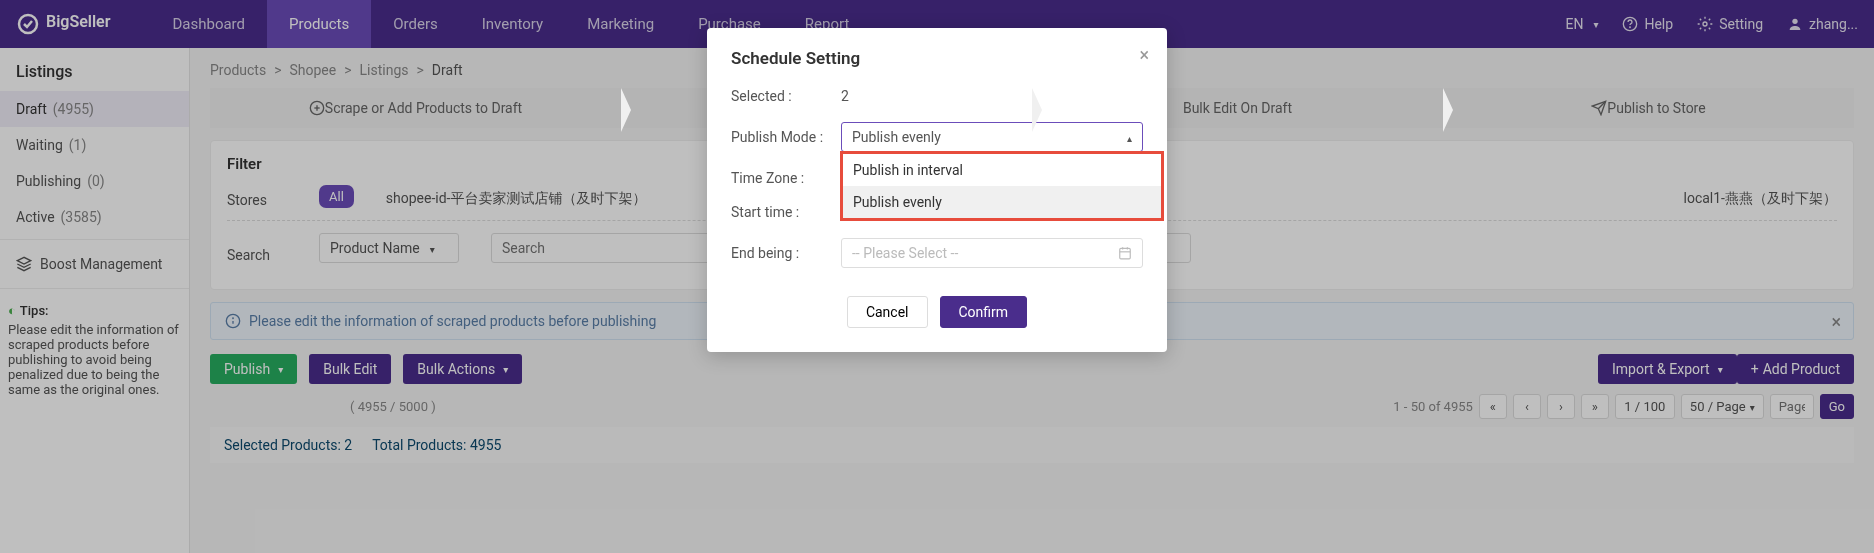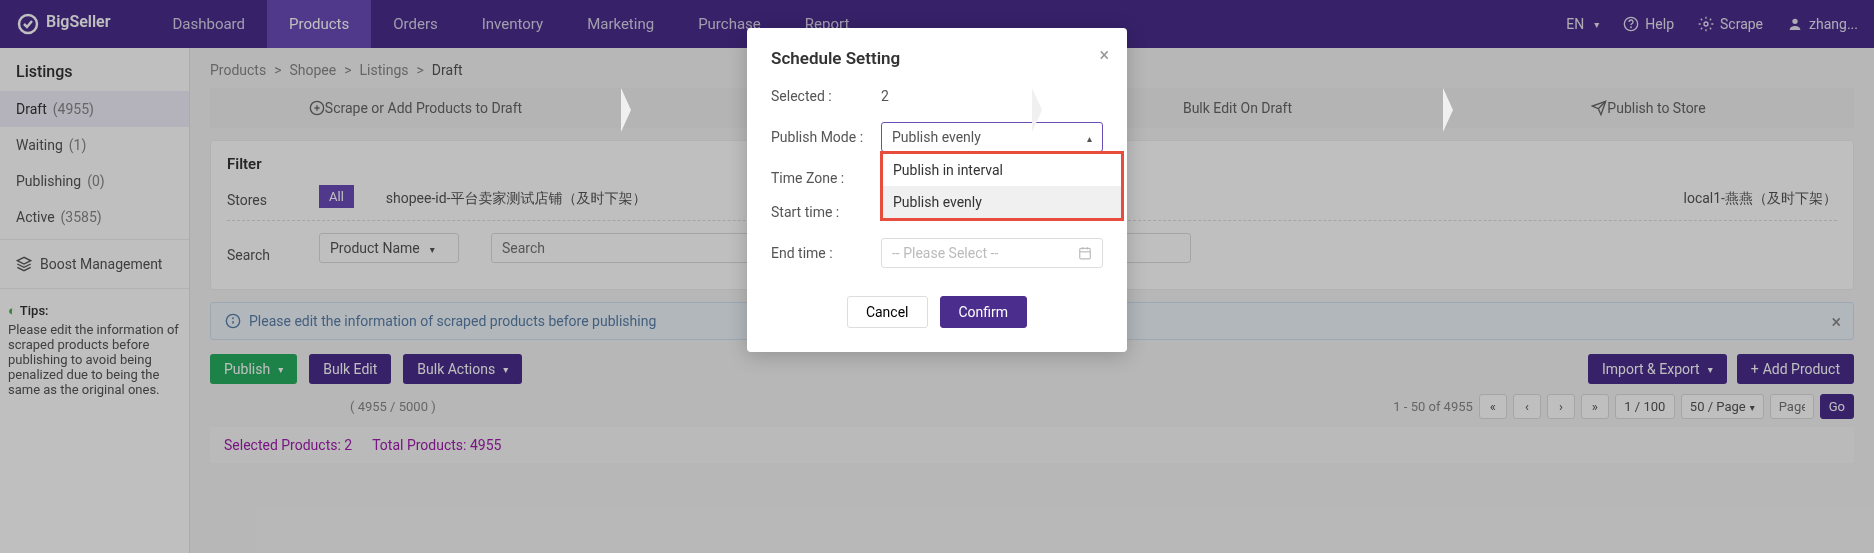"Scrape" span { text: Scrape -> Setting }
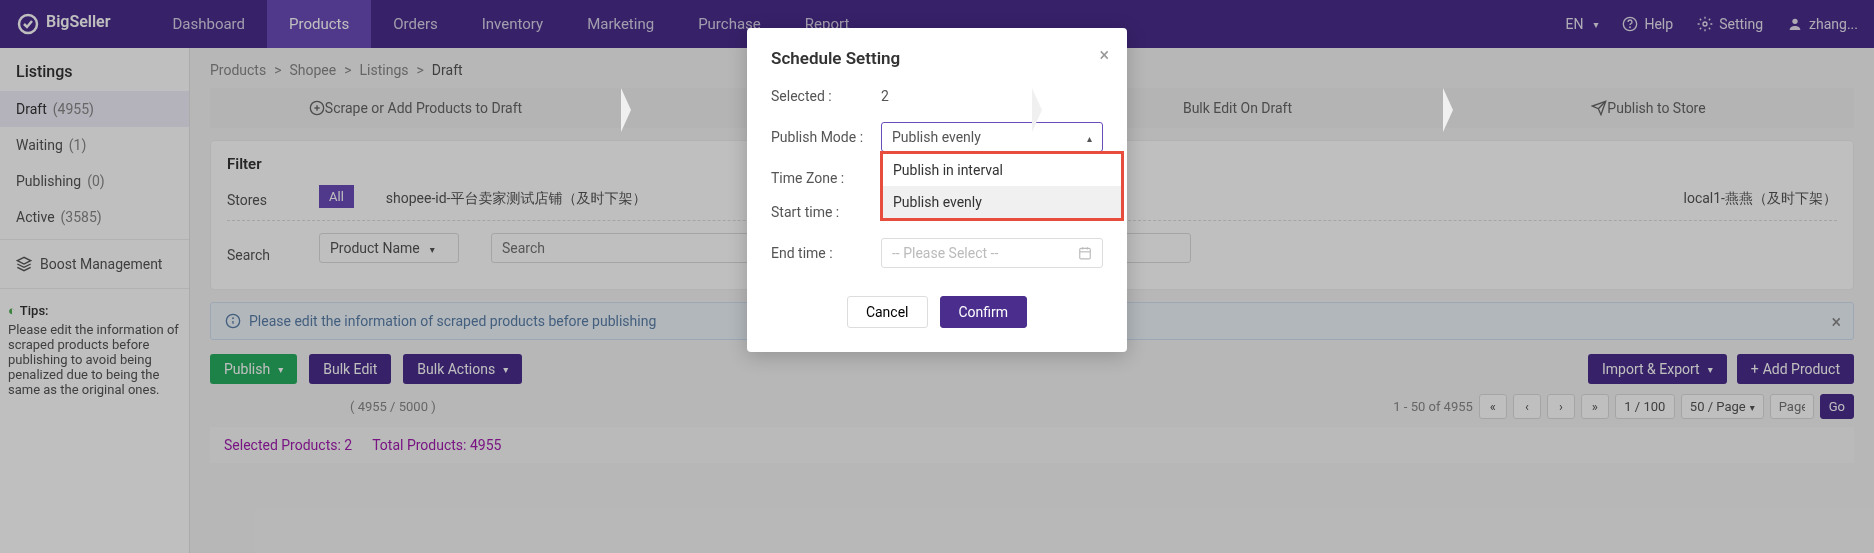"Schedule Setting" .modal { width: 380px -> 460px }
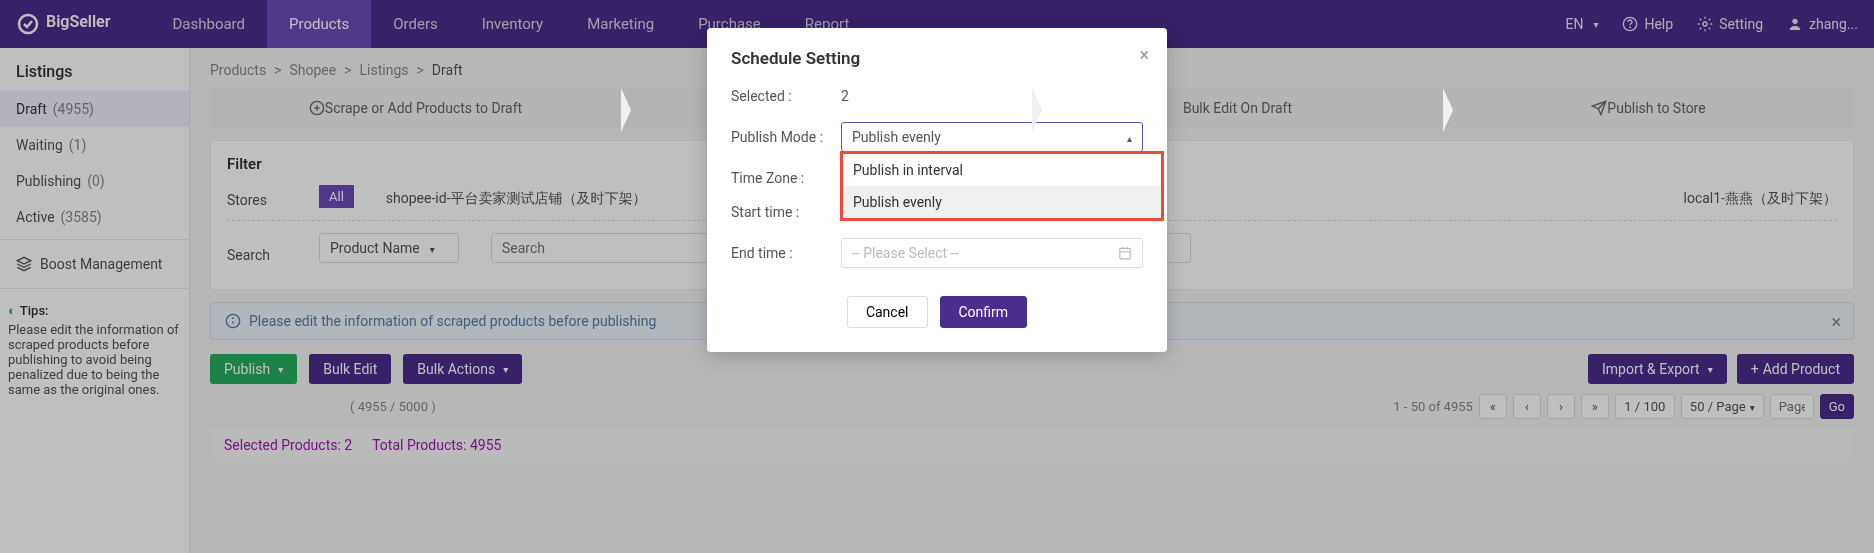"All" .pill { border-radius: 0 -> 7px }
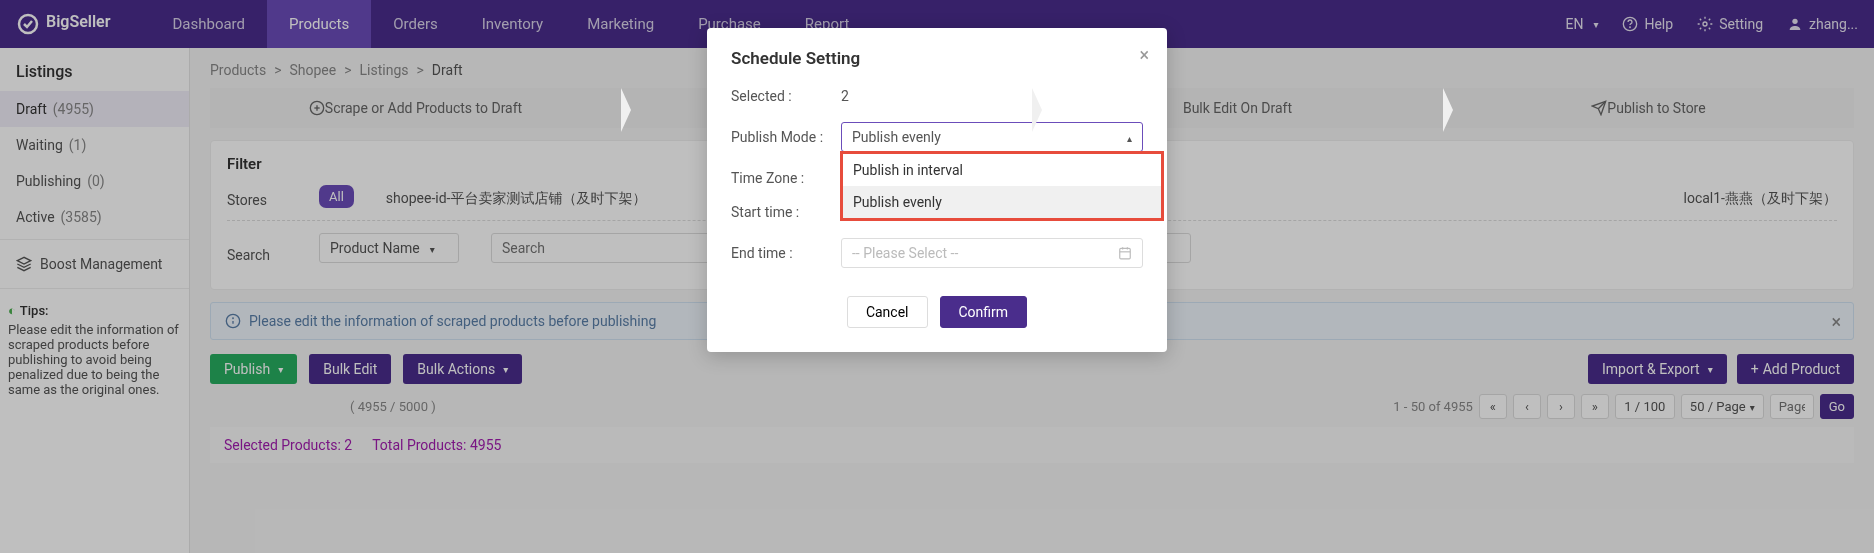"End time :" span.mlabel { text: time -> being }
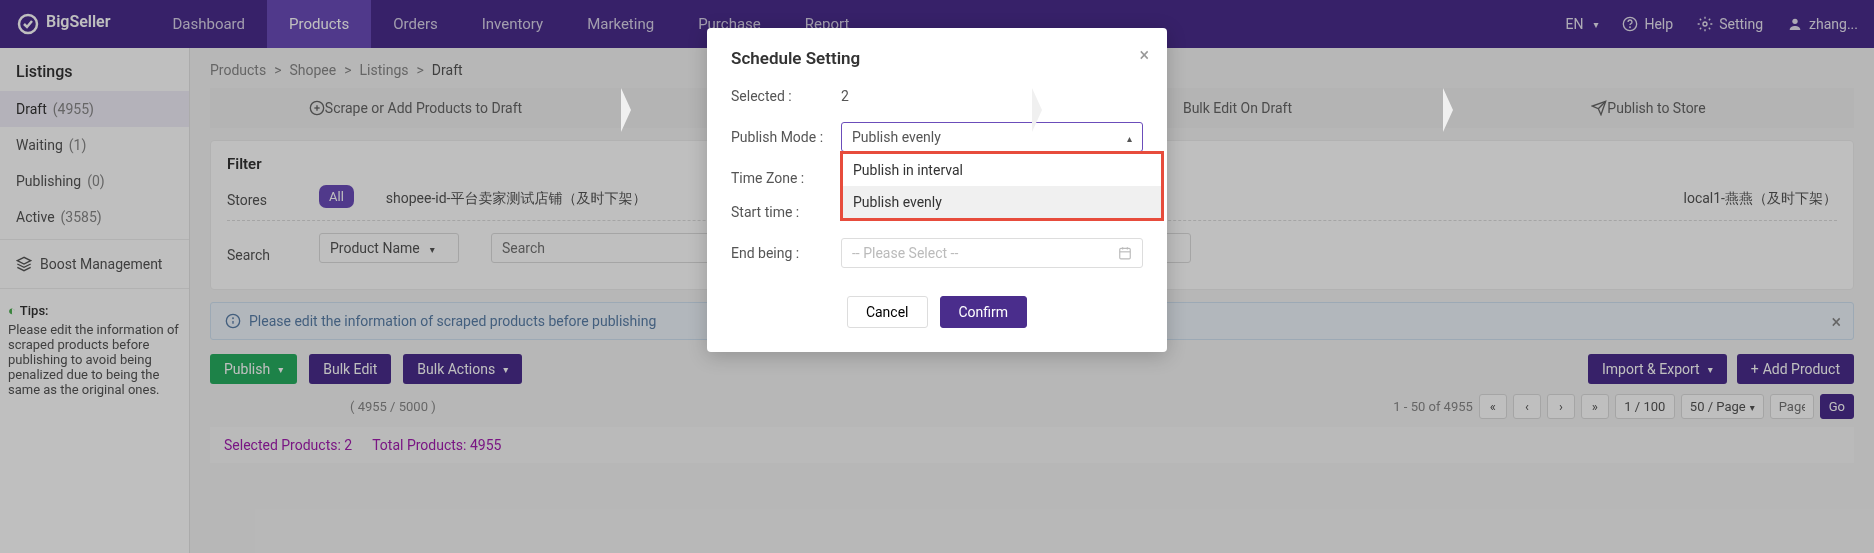"Import & Export" .action-right { gap: 10px -> none }
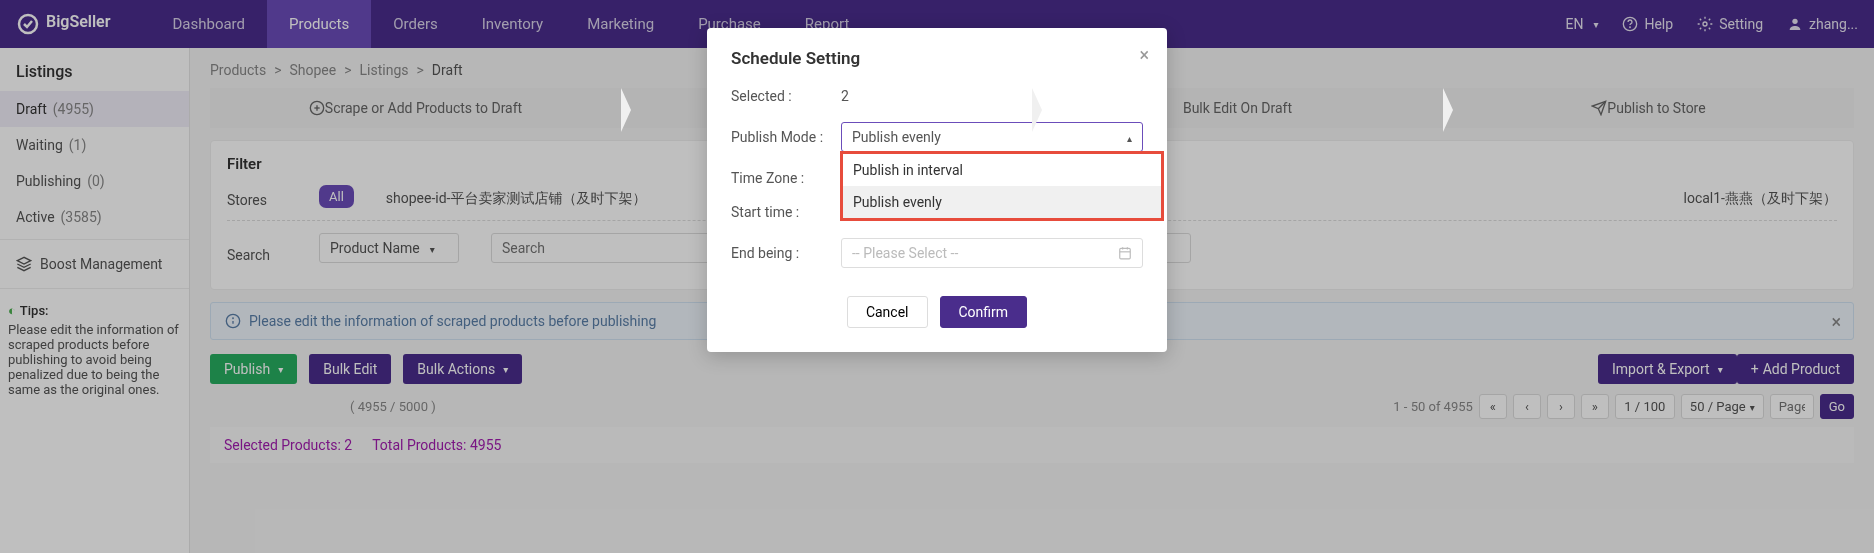"Selected Products: 2" .selrow { color: #a21caf -> #0c4a6e }
